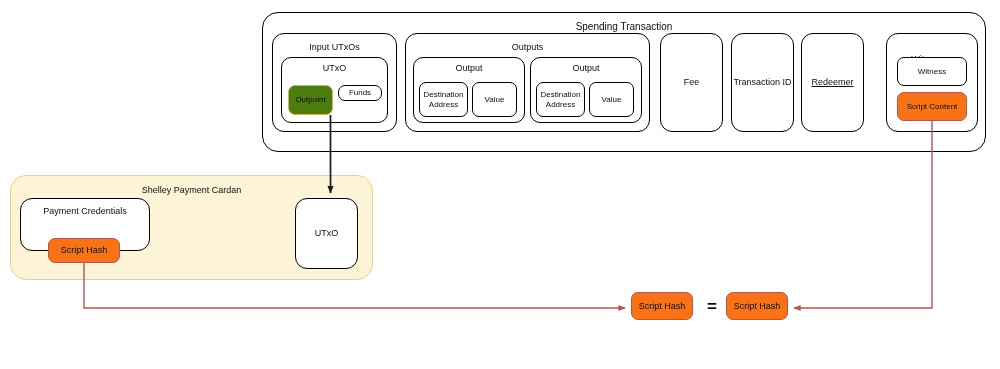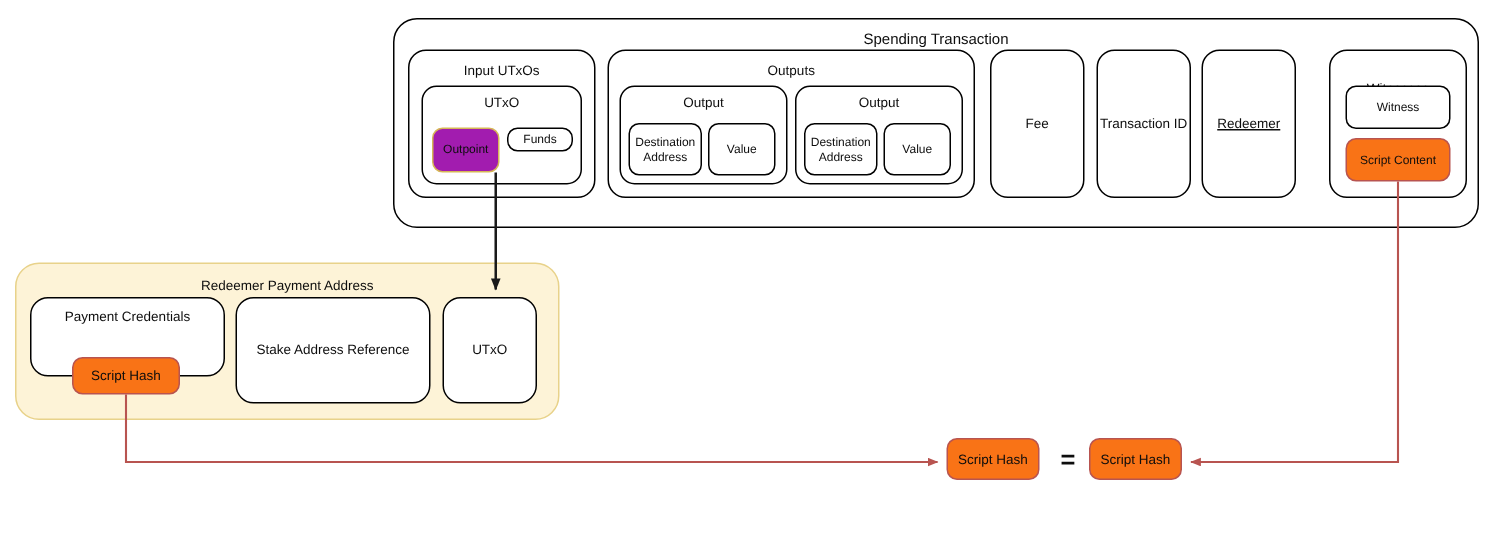"Outpoint" .fill-yellow { background: #a21caf -> #4d7c0f }
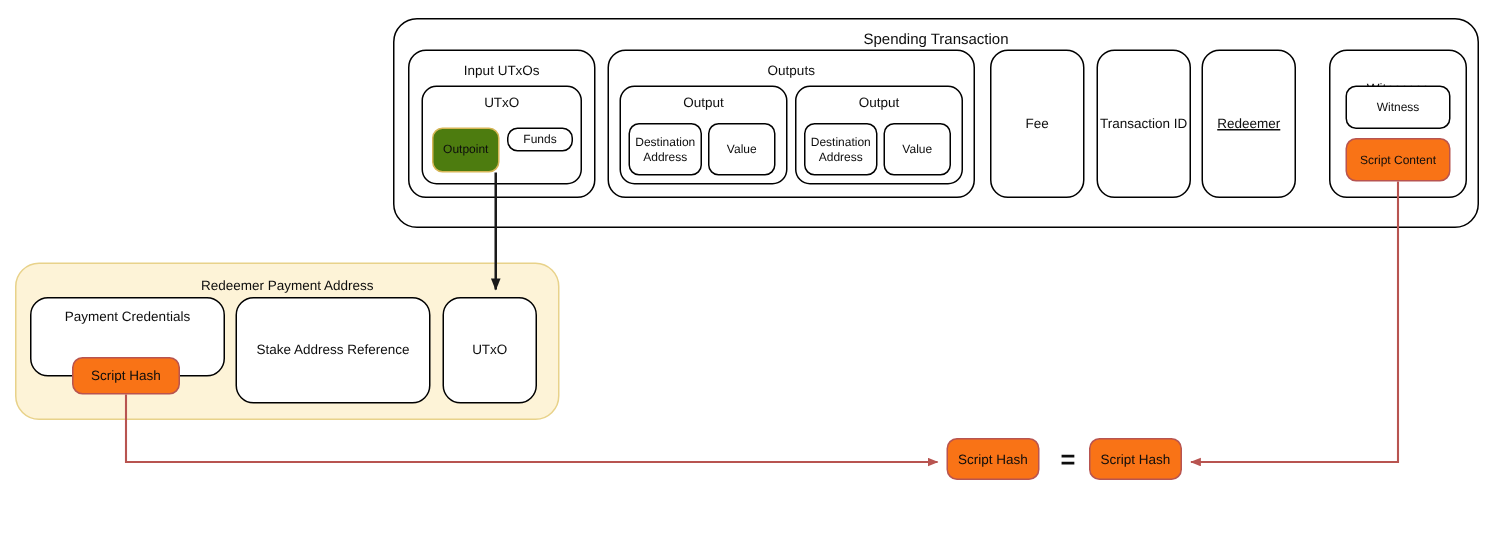"Redeemer Payment Address" div.grp-label { text: Redeemer Payment Address -> Shelley Payment Cardan }
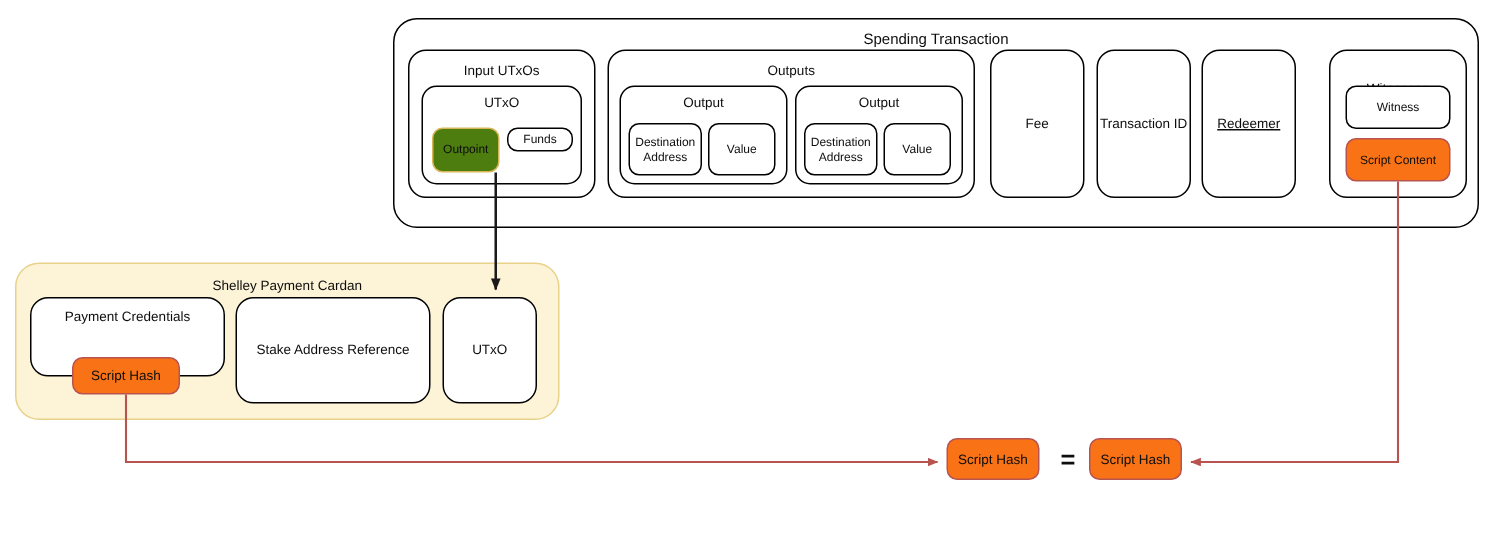"Stake Address Reference" div.box { html: <div>Stake Address Reference</div> -> none }
